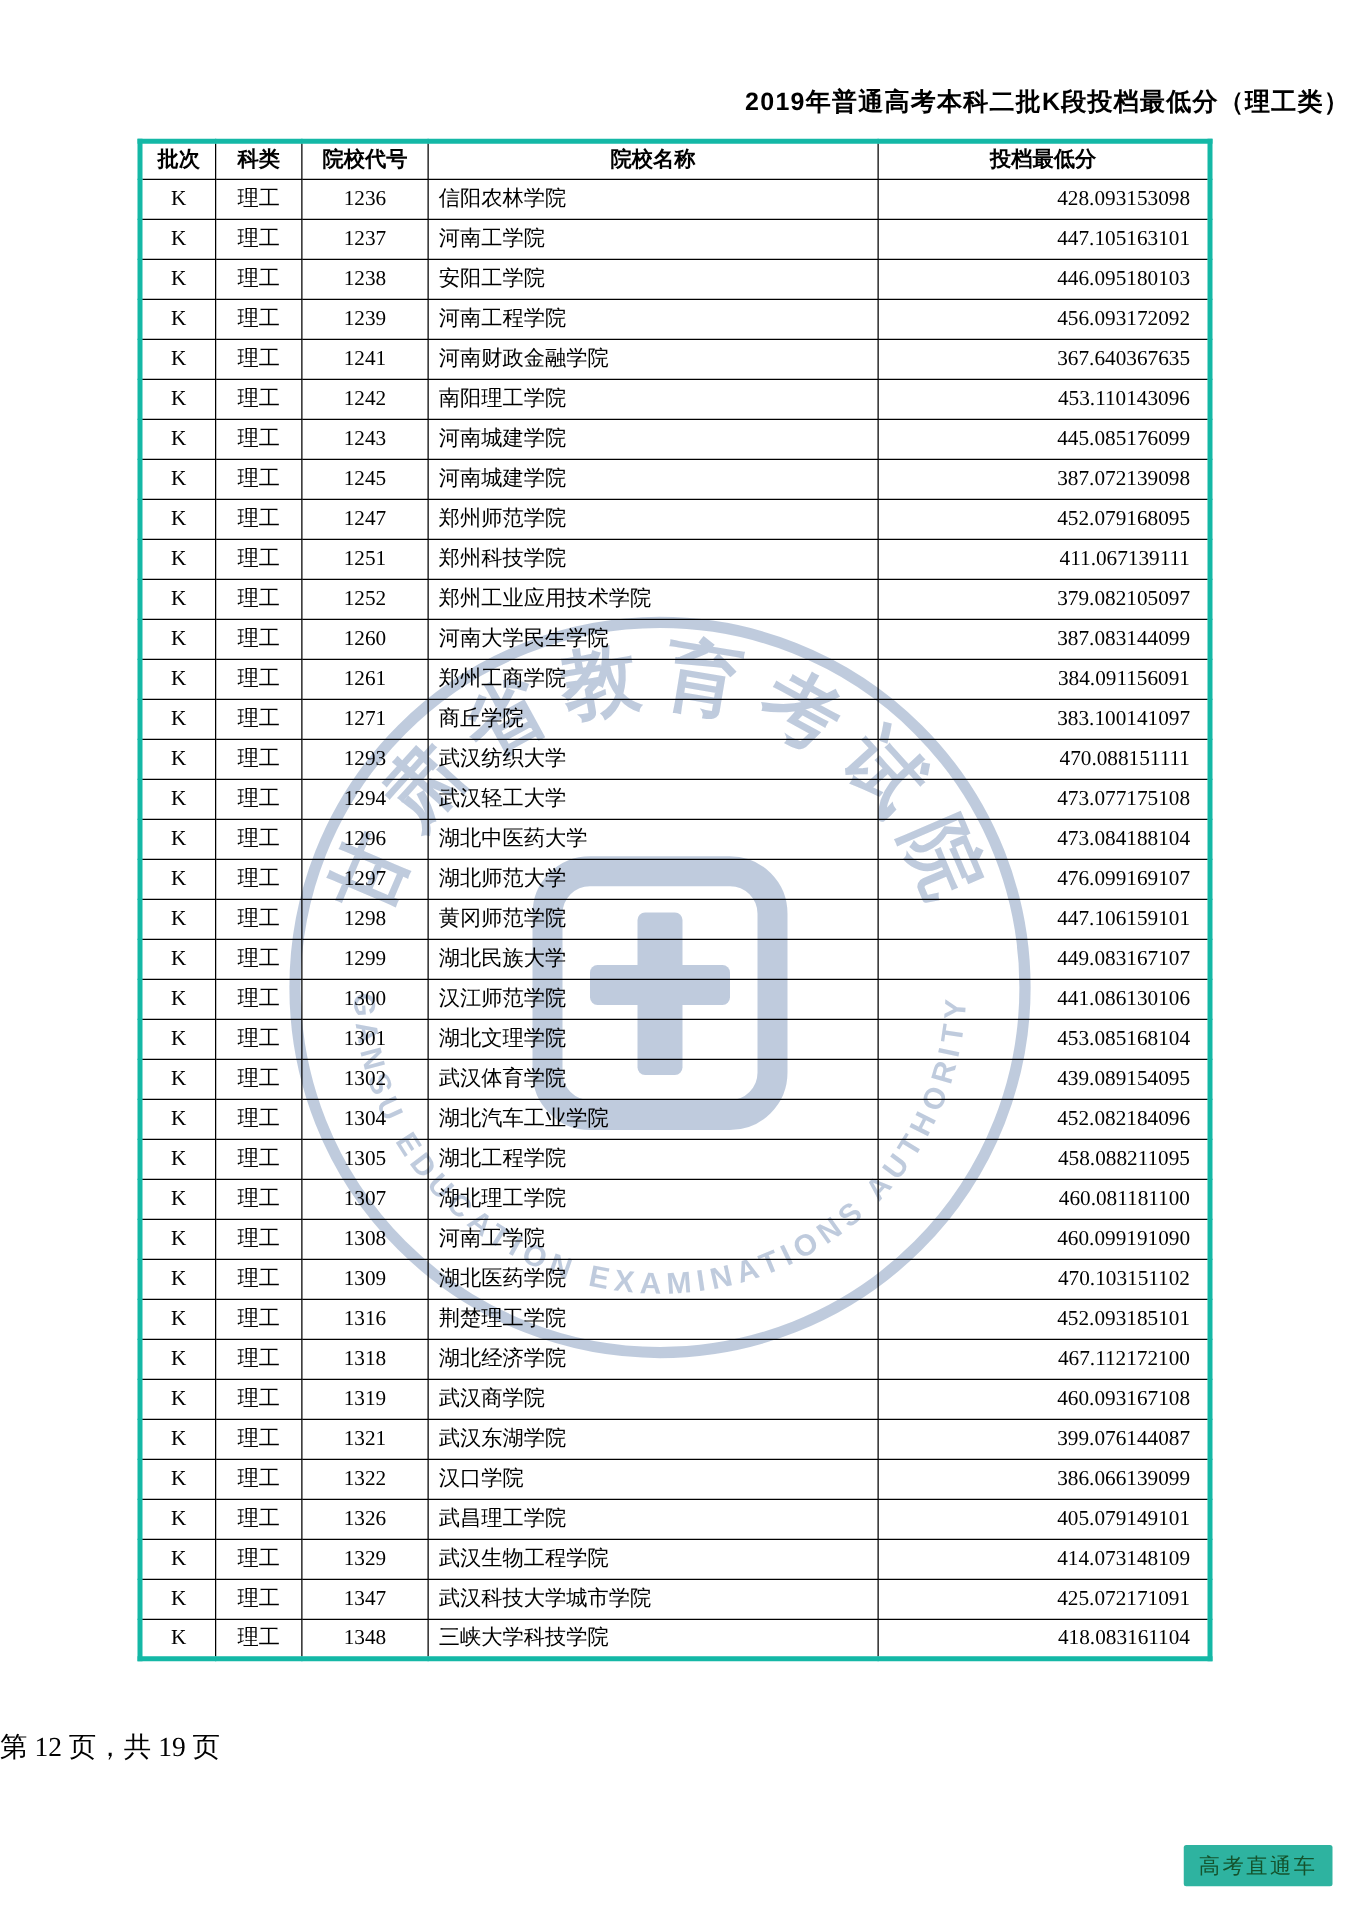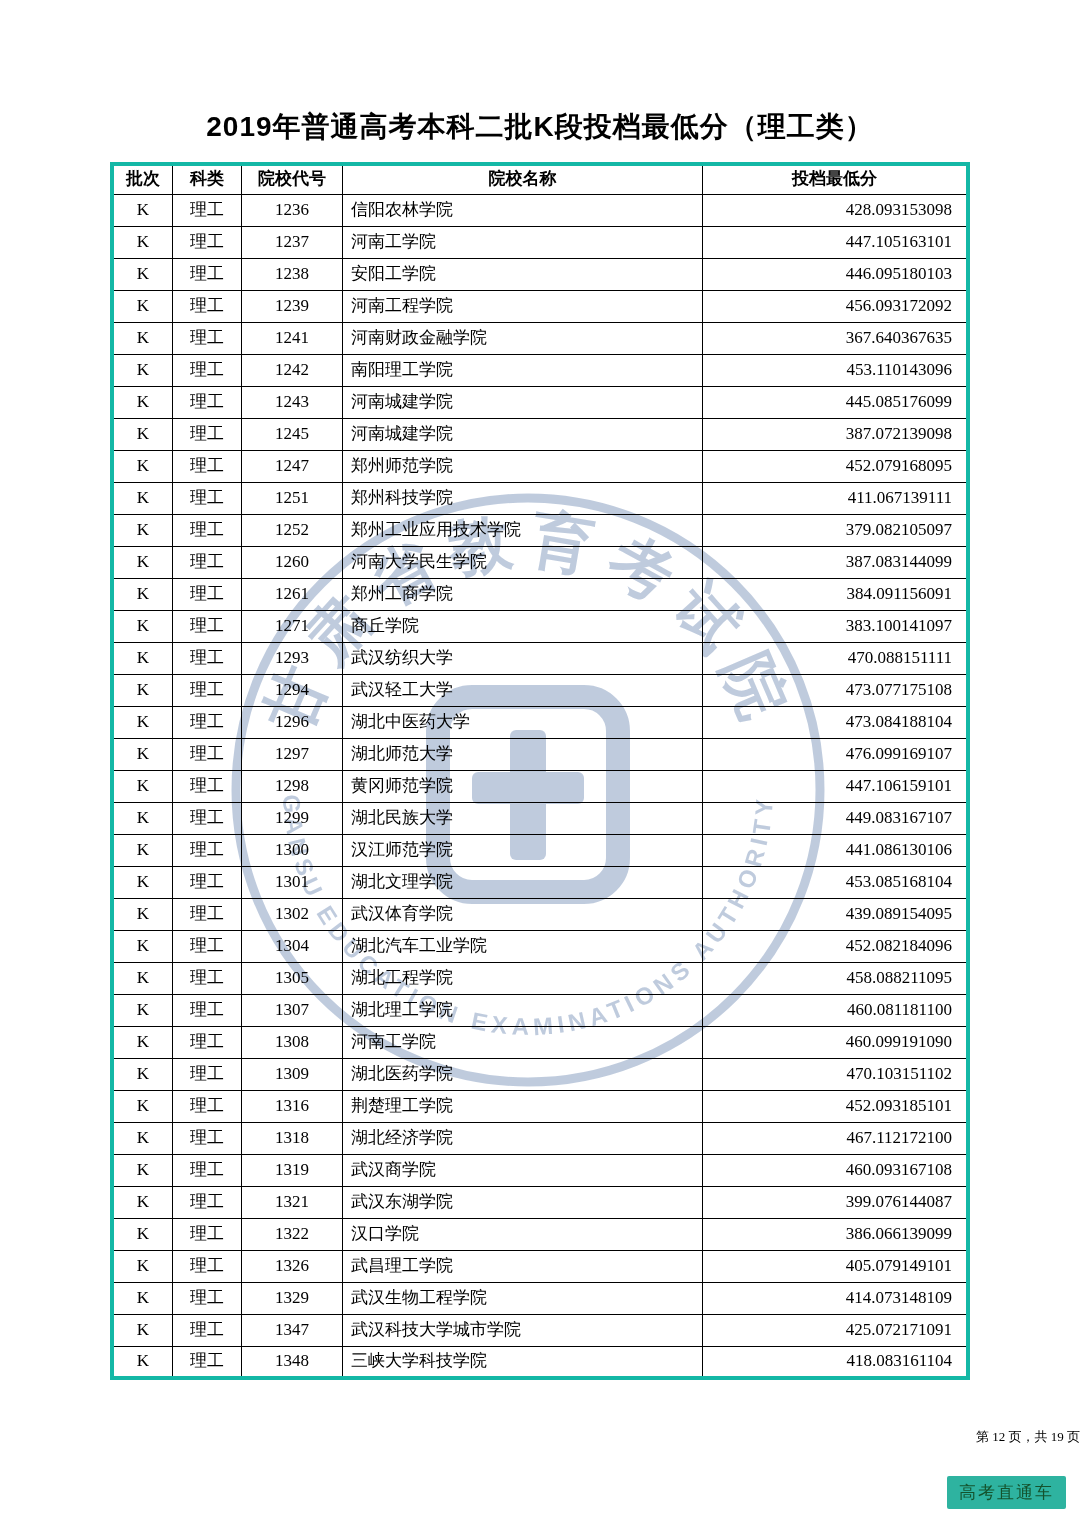"2019年普通高考本科二批K段投档最低分（理工类）" .page-title { font-size: 28px -> 20px; padding-top: 108px -> 68px; text-align: center -> right }
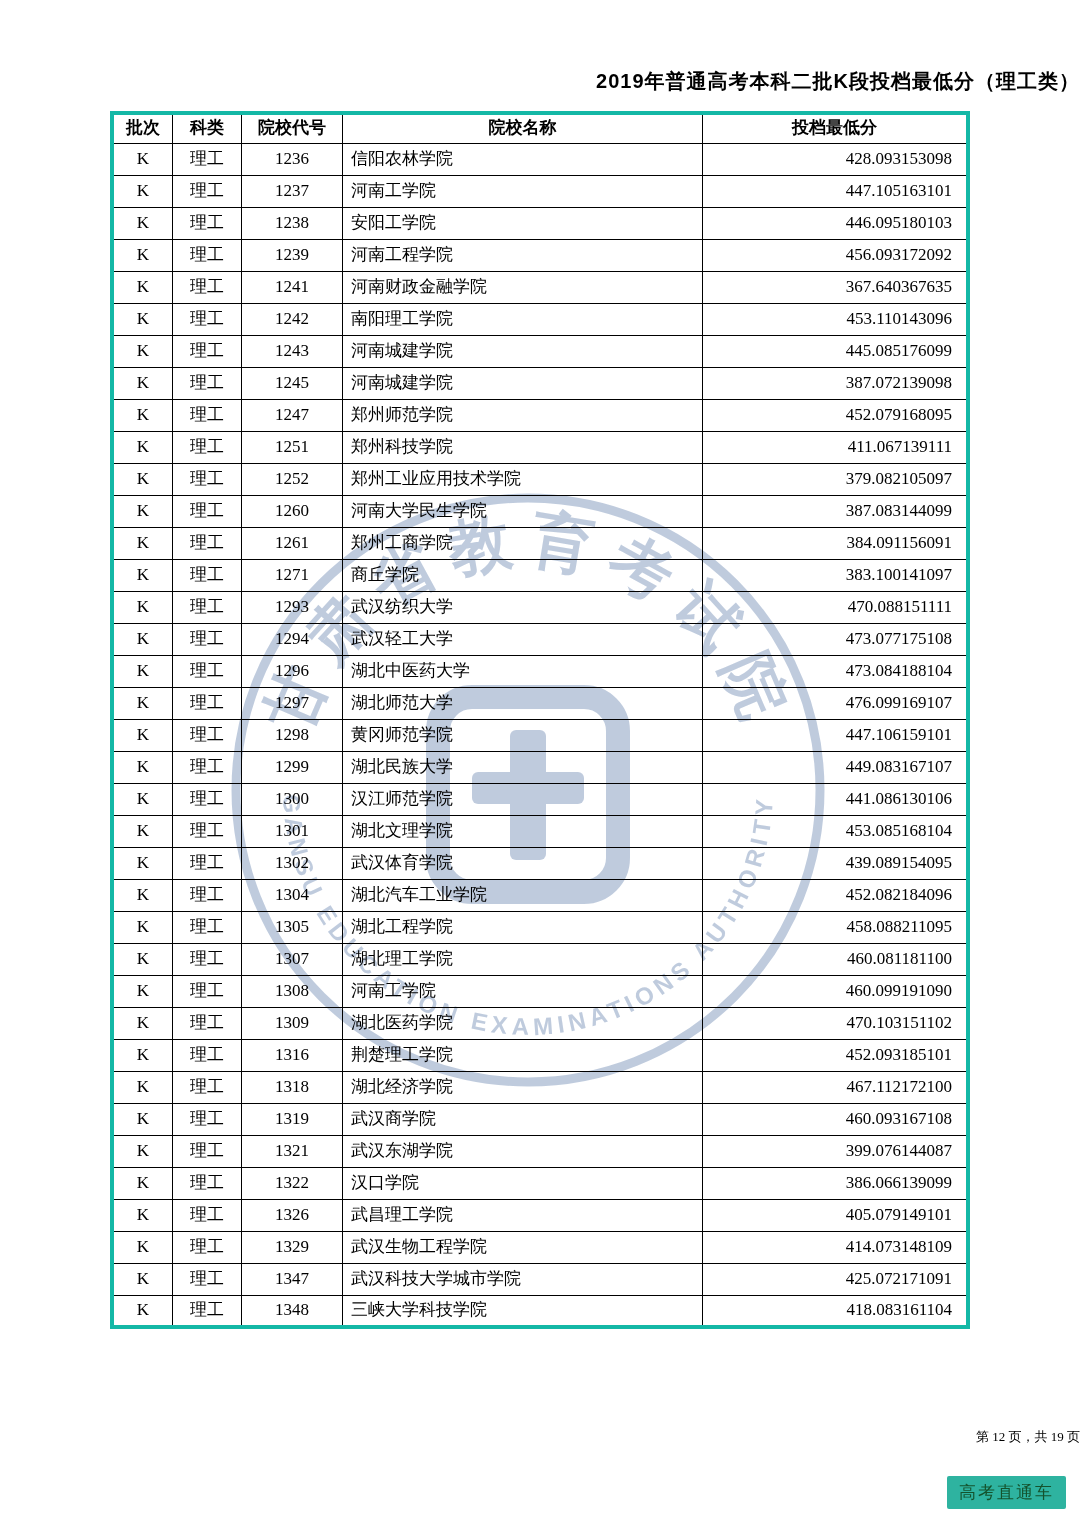"第 12 页，共 19 页" .page-footer { font-size: 13px -> 22px; text-align: right -> left; top: 1428px -> 1383px }
